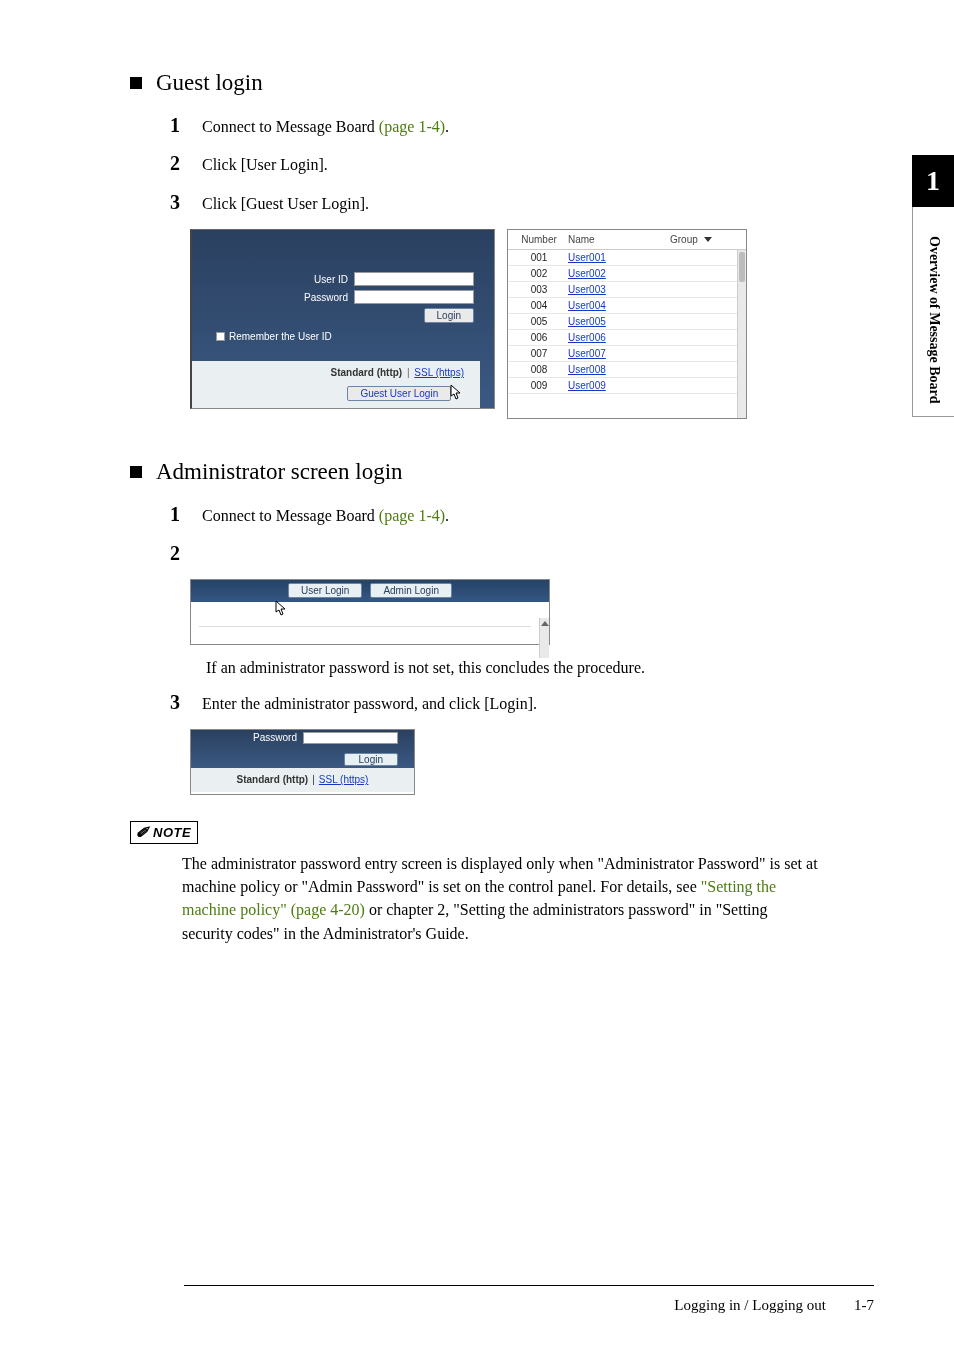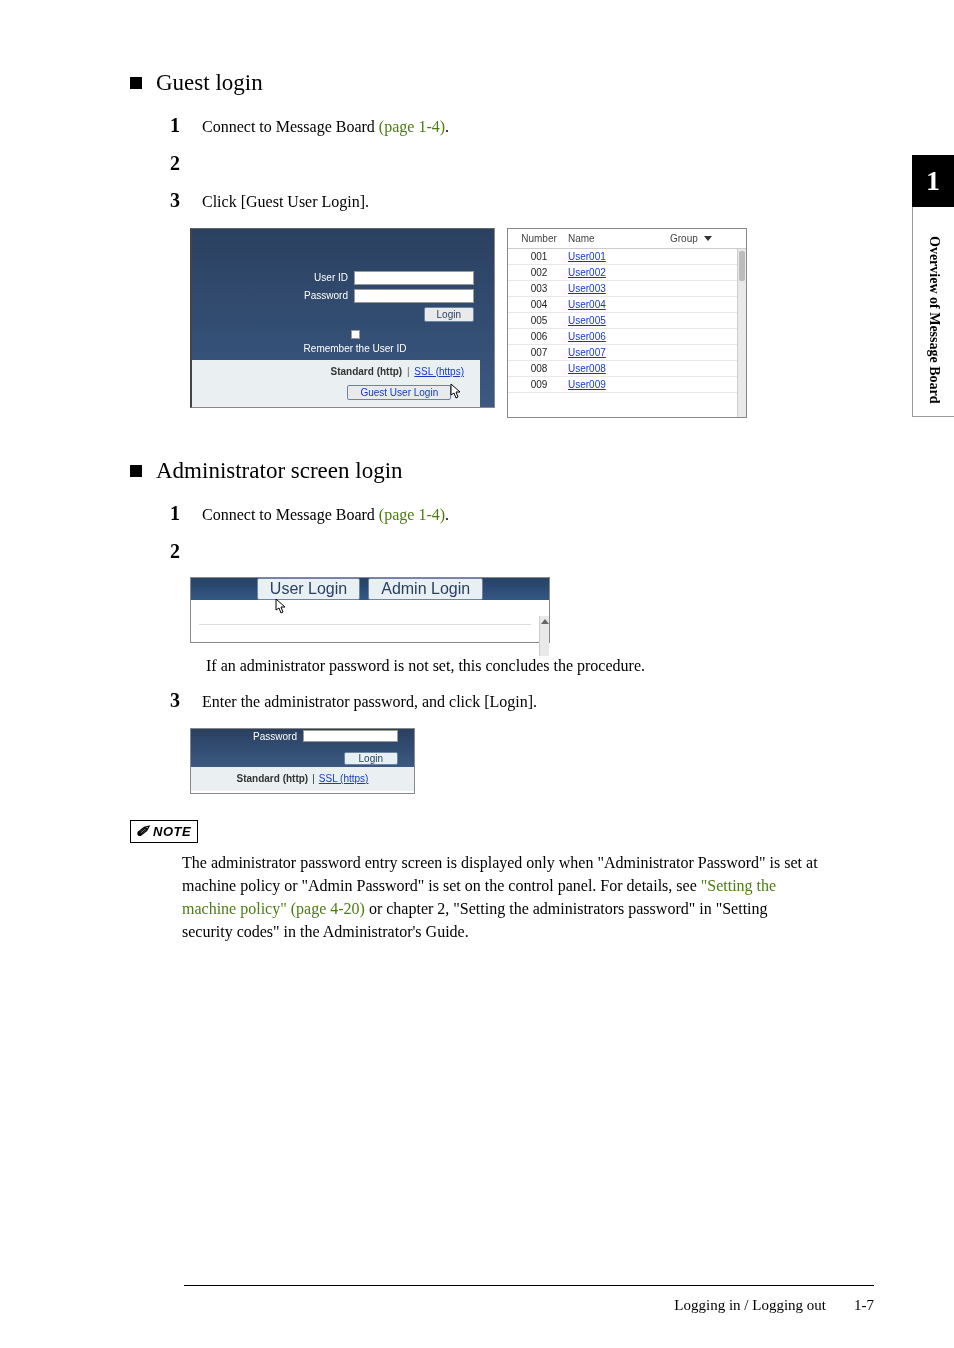"Click [User Login]." div.step-body { html: none -> <div>Click [User Login].</div> }
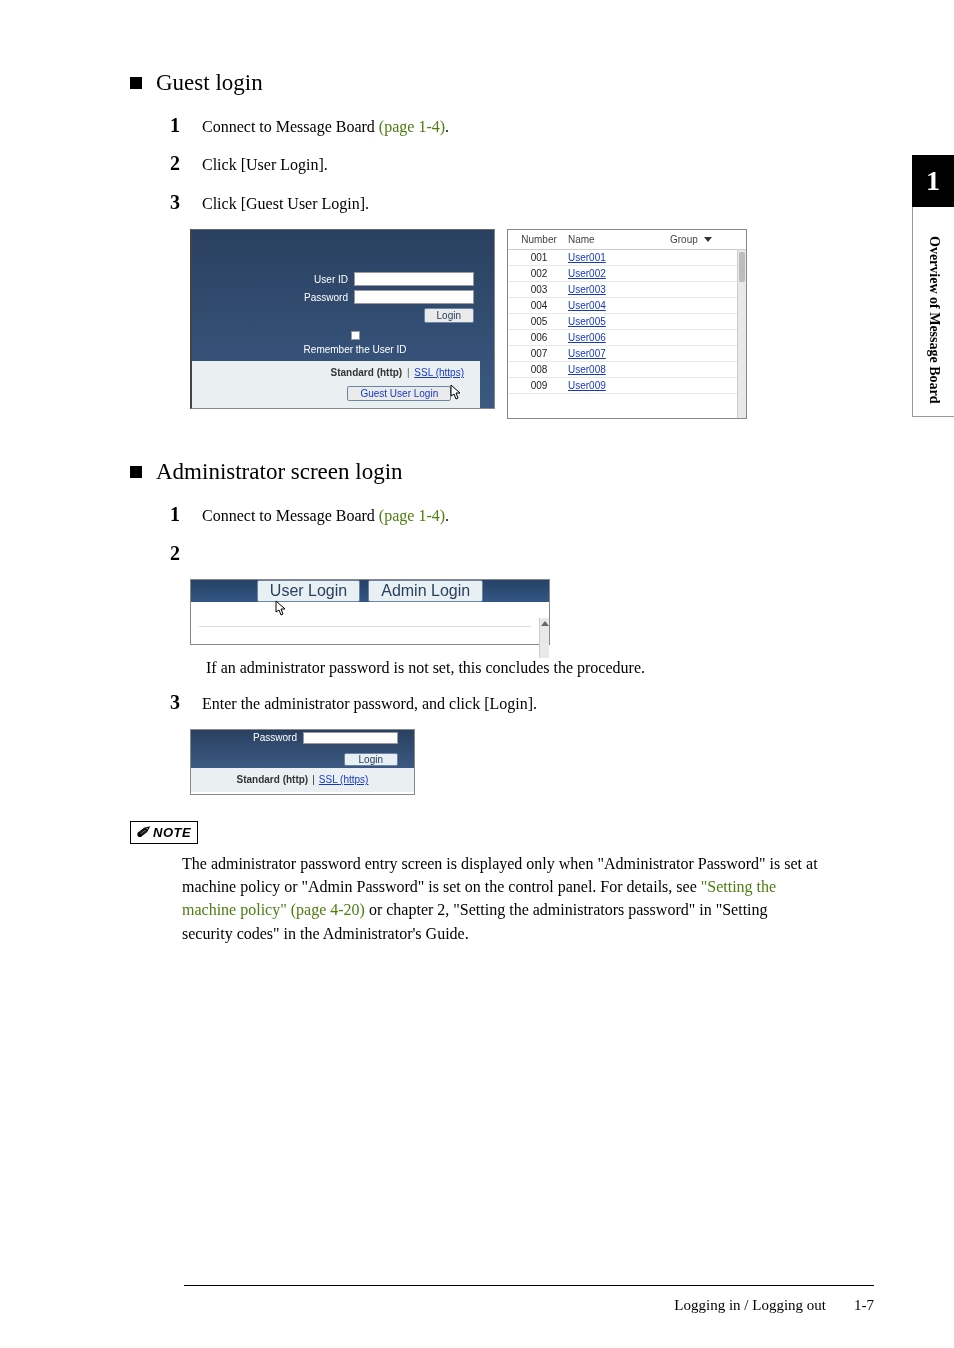"Remember the User ID" .fig1 .remember { flex-direction: column -> none }
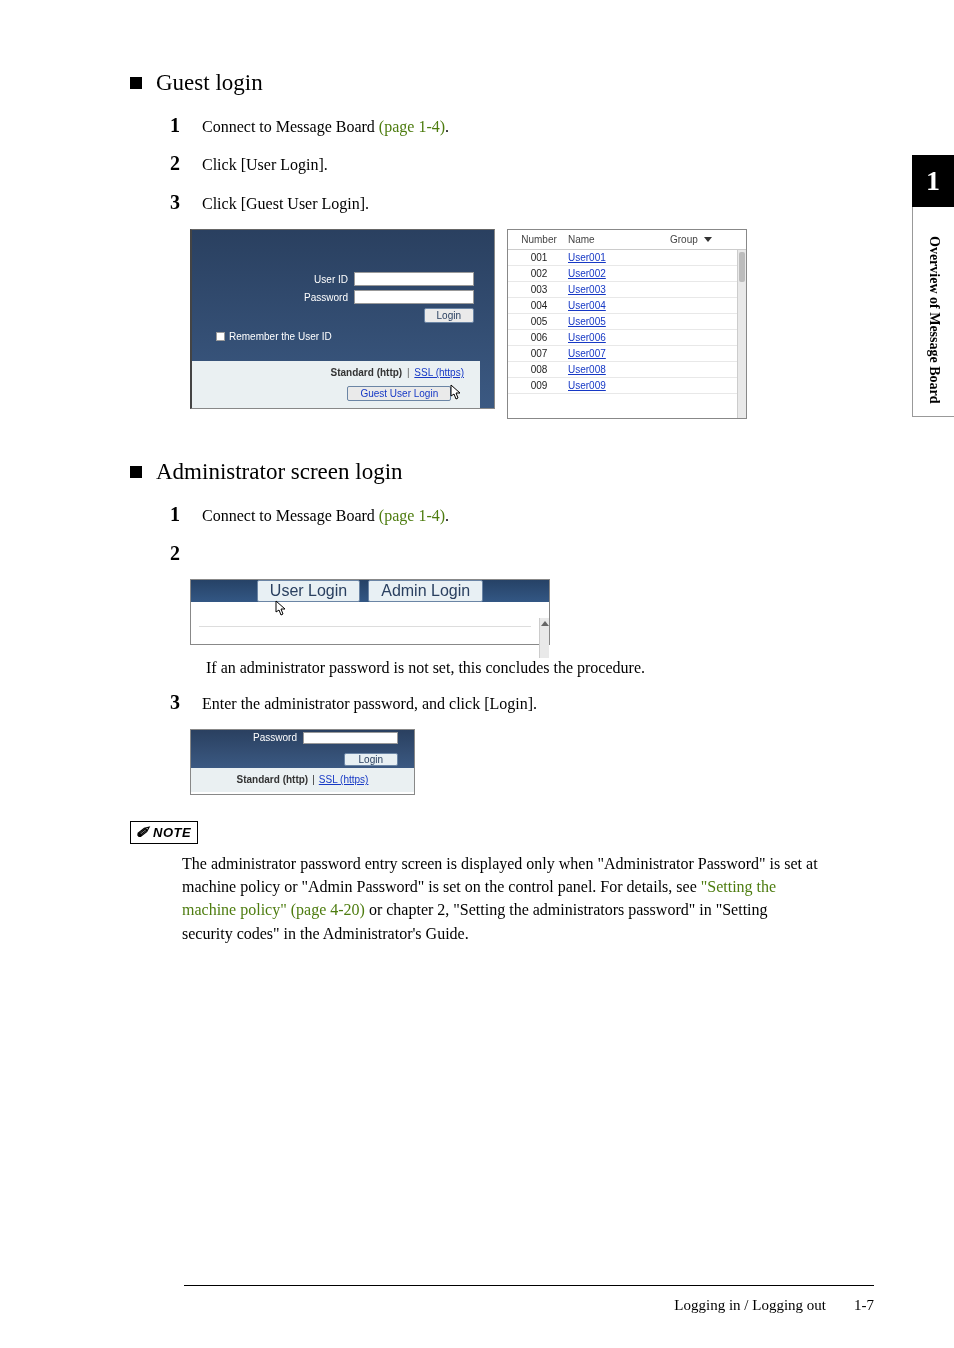"User Login" .fig3 .tab { font-size: 16px -> 10px }
